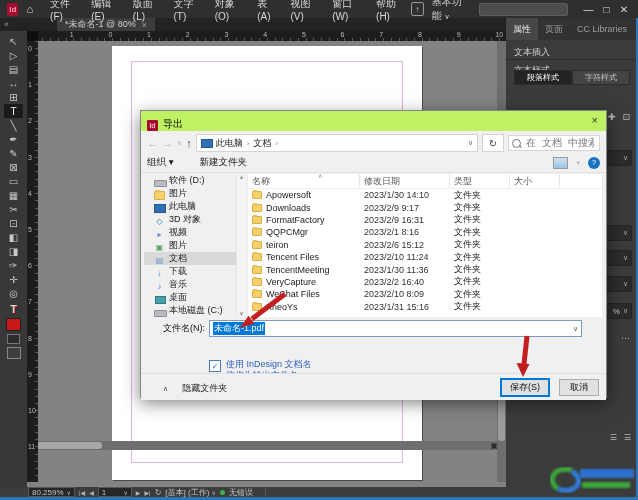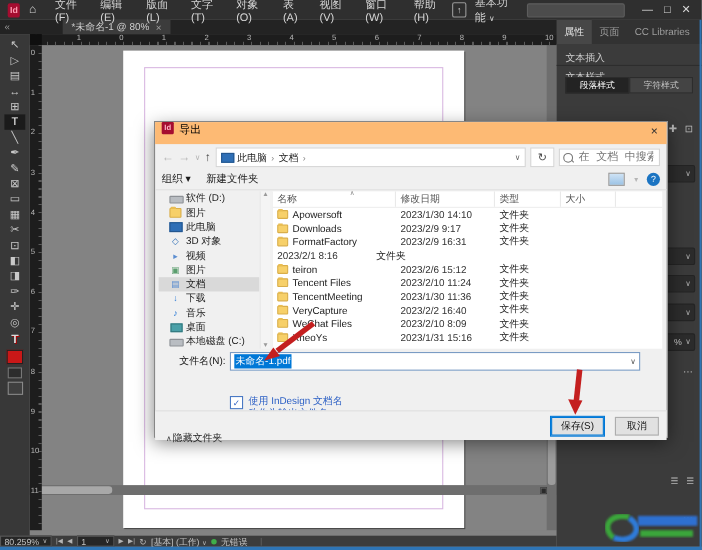"导出" .dtitle { align-items: flex-start -> flex-end; background: #fdba74 -> #bef264 }
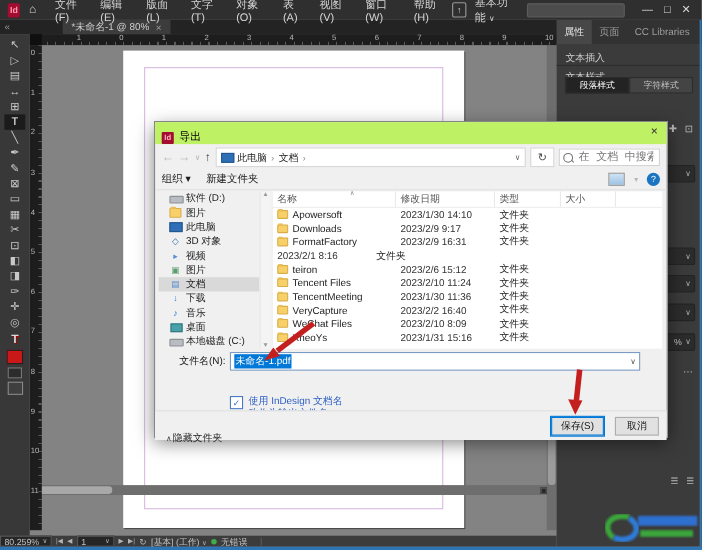"组织 ▾" .dtools { gap: 14px -> 26px }
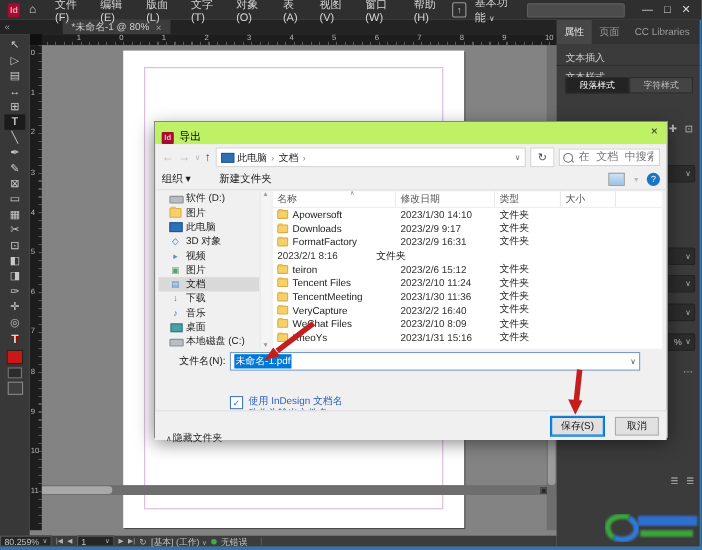"软件 (D:)" .tree-item { align-items: center -> flex-end }
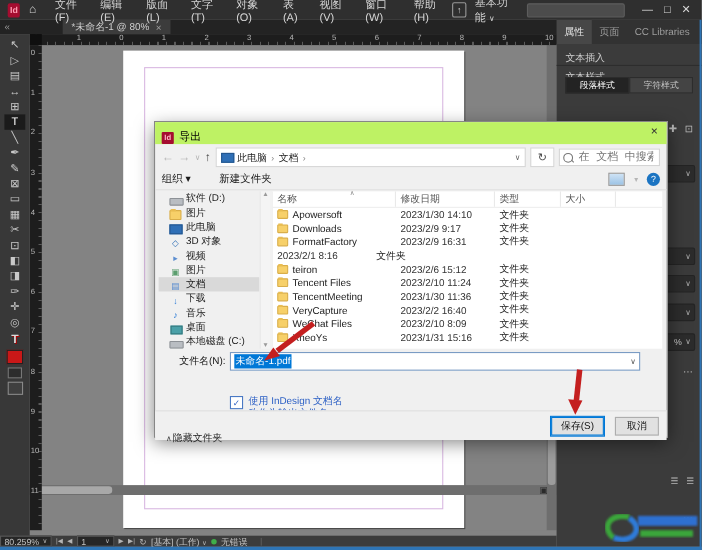"QQPCMgr" span.cell { html: none -> <span> <span></span> <span>QQPCMgr</span> </span> }
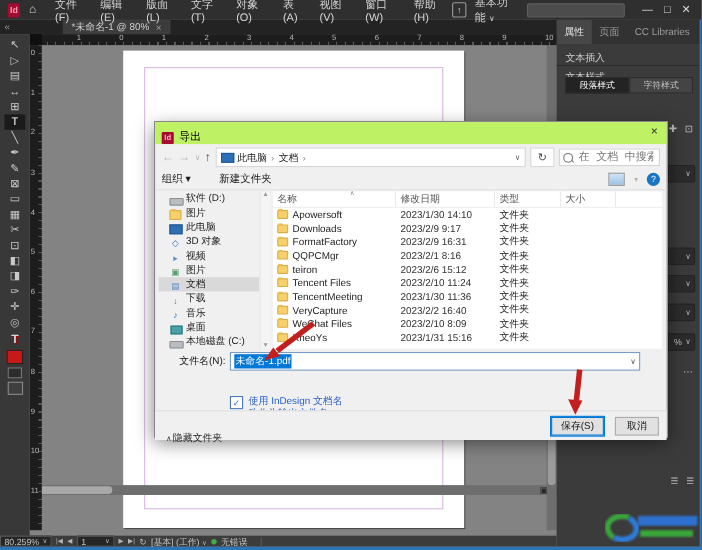"隐藏文件夹" .hidefolders { gap: 1px -> 14px; left: 10px -> 22px; margin-top: 10px -> none }
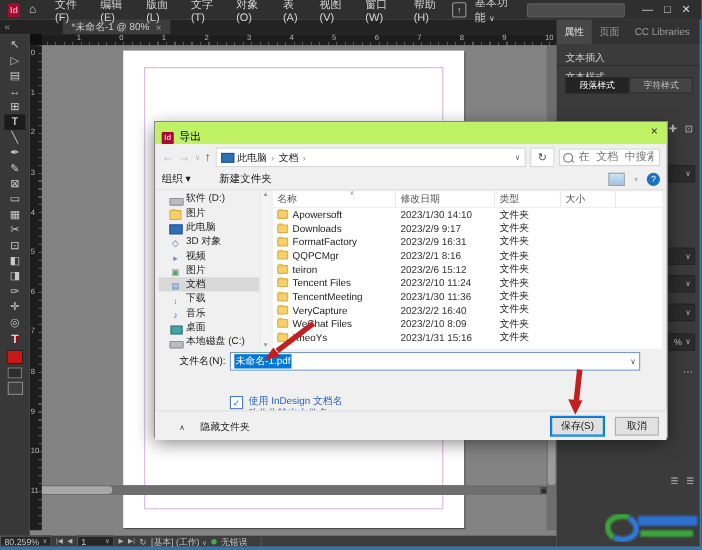"80.259%" .statusbar { padding-left: none -> 28px }
